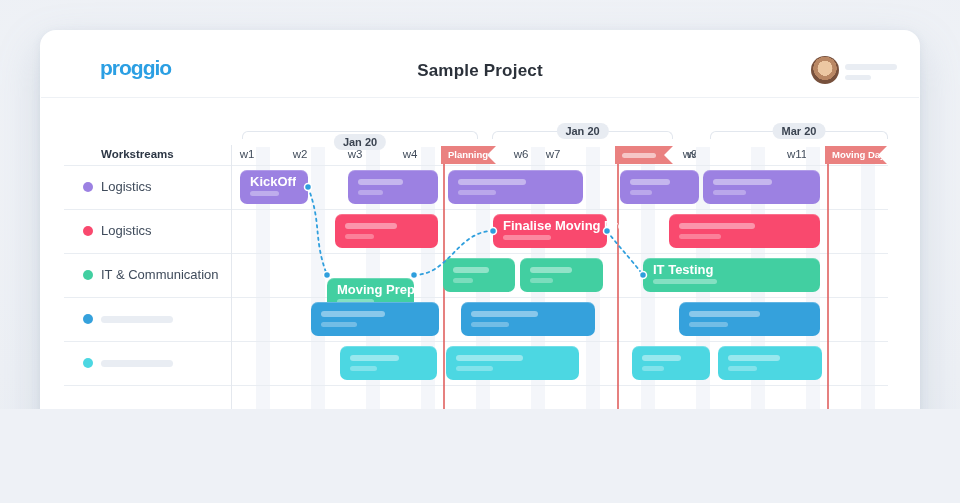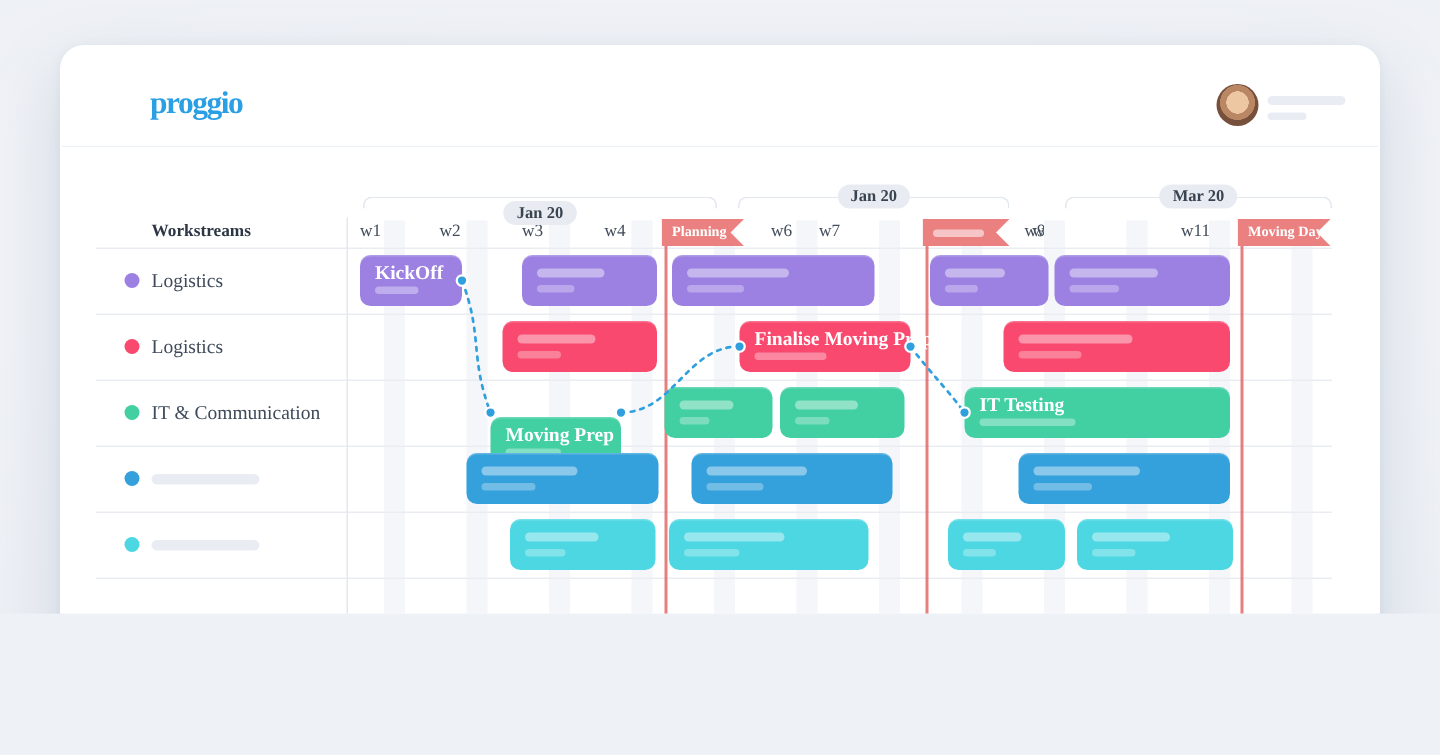"proggio" #stage { font-family: Liberation Serif, serif -> none }
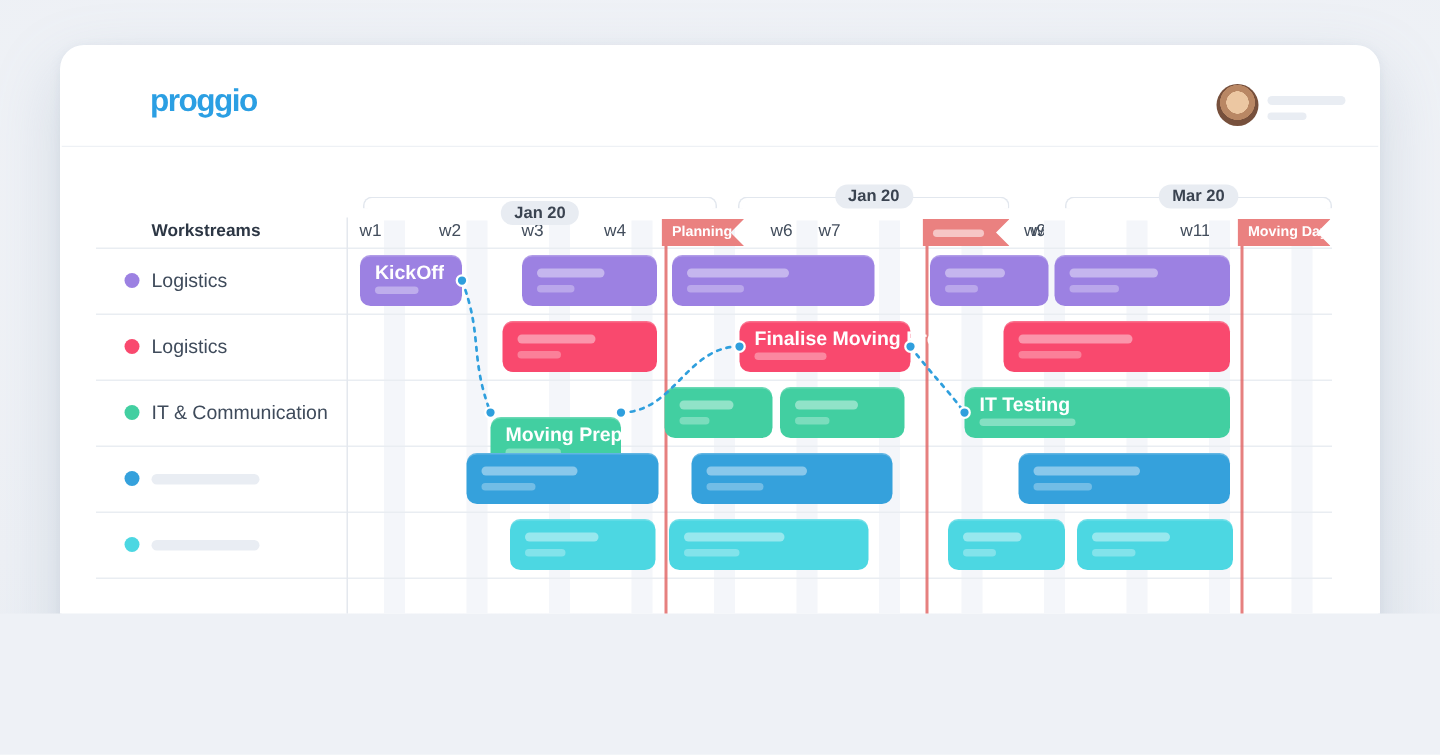"Sample Project" div.title { html: none -> <div>Sample Project</div> }
